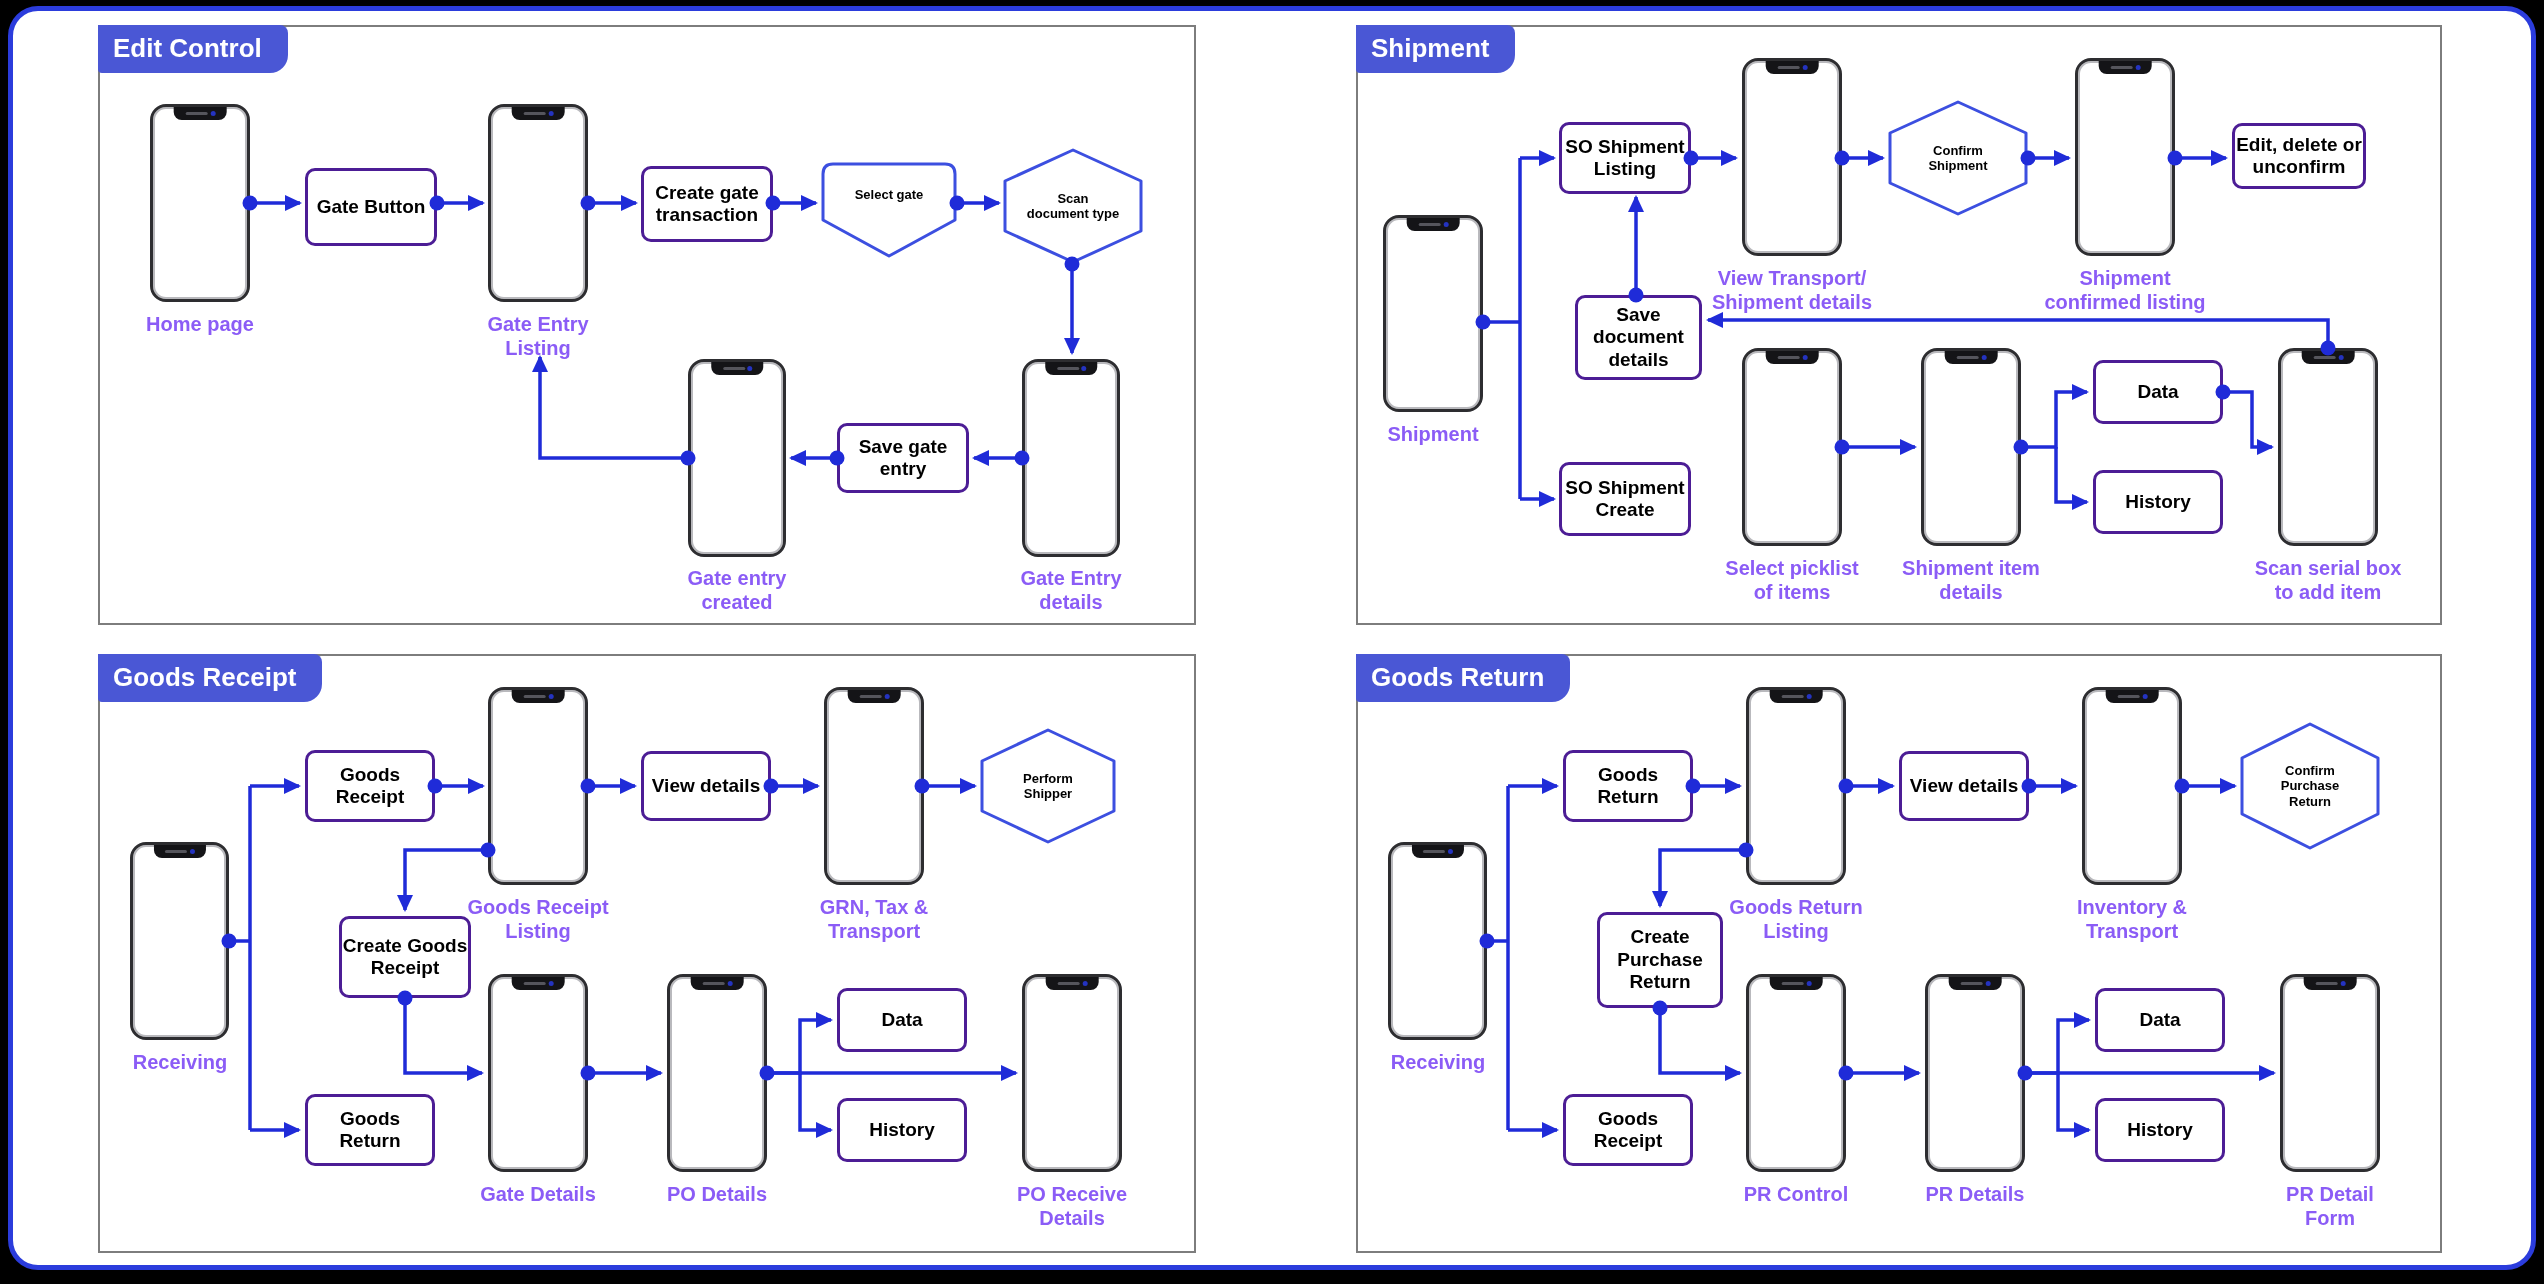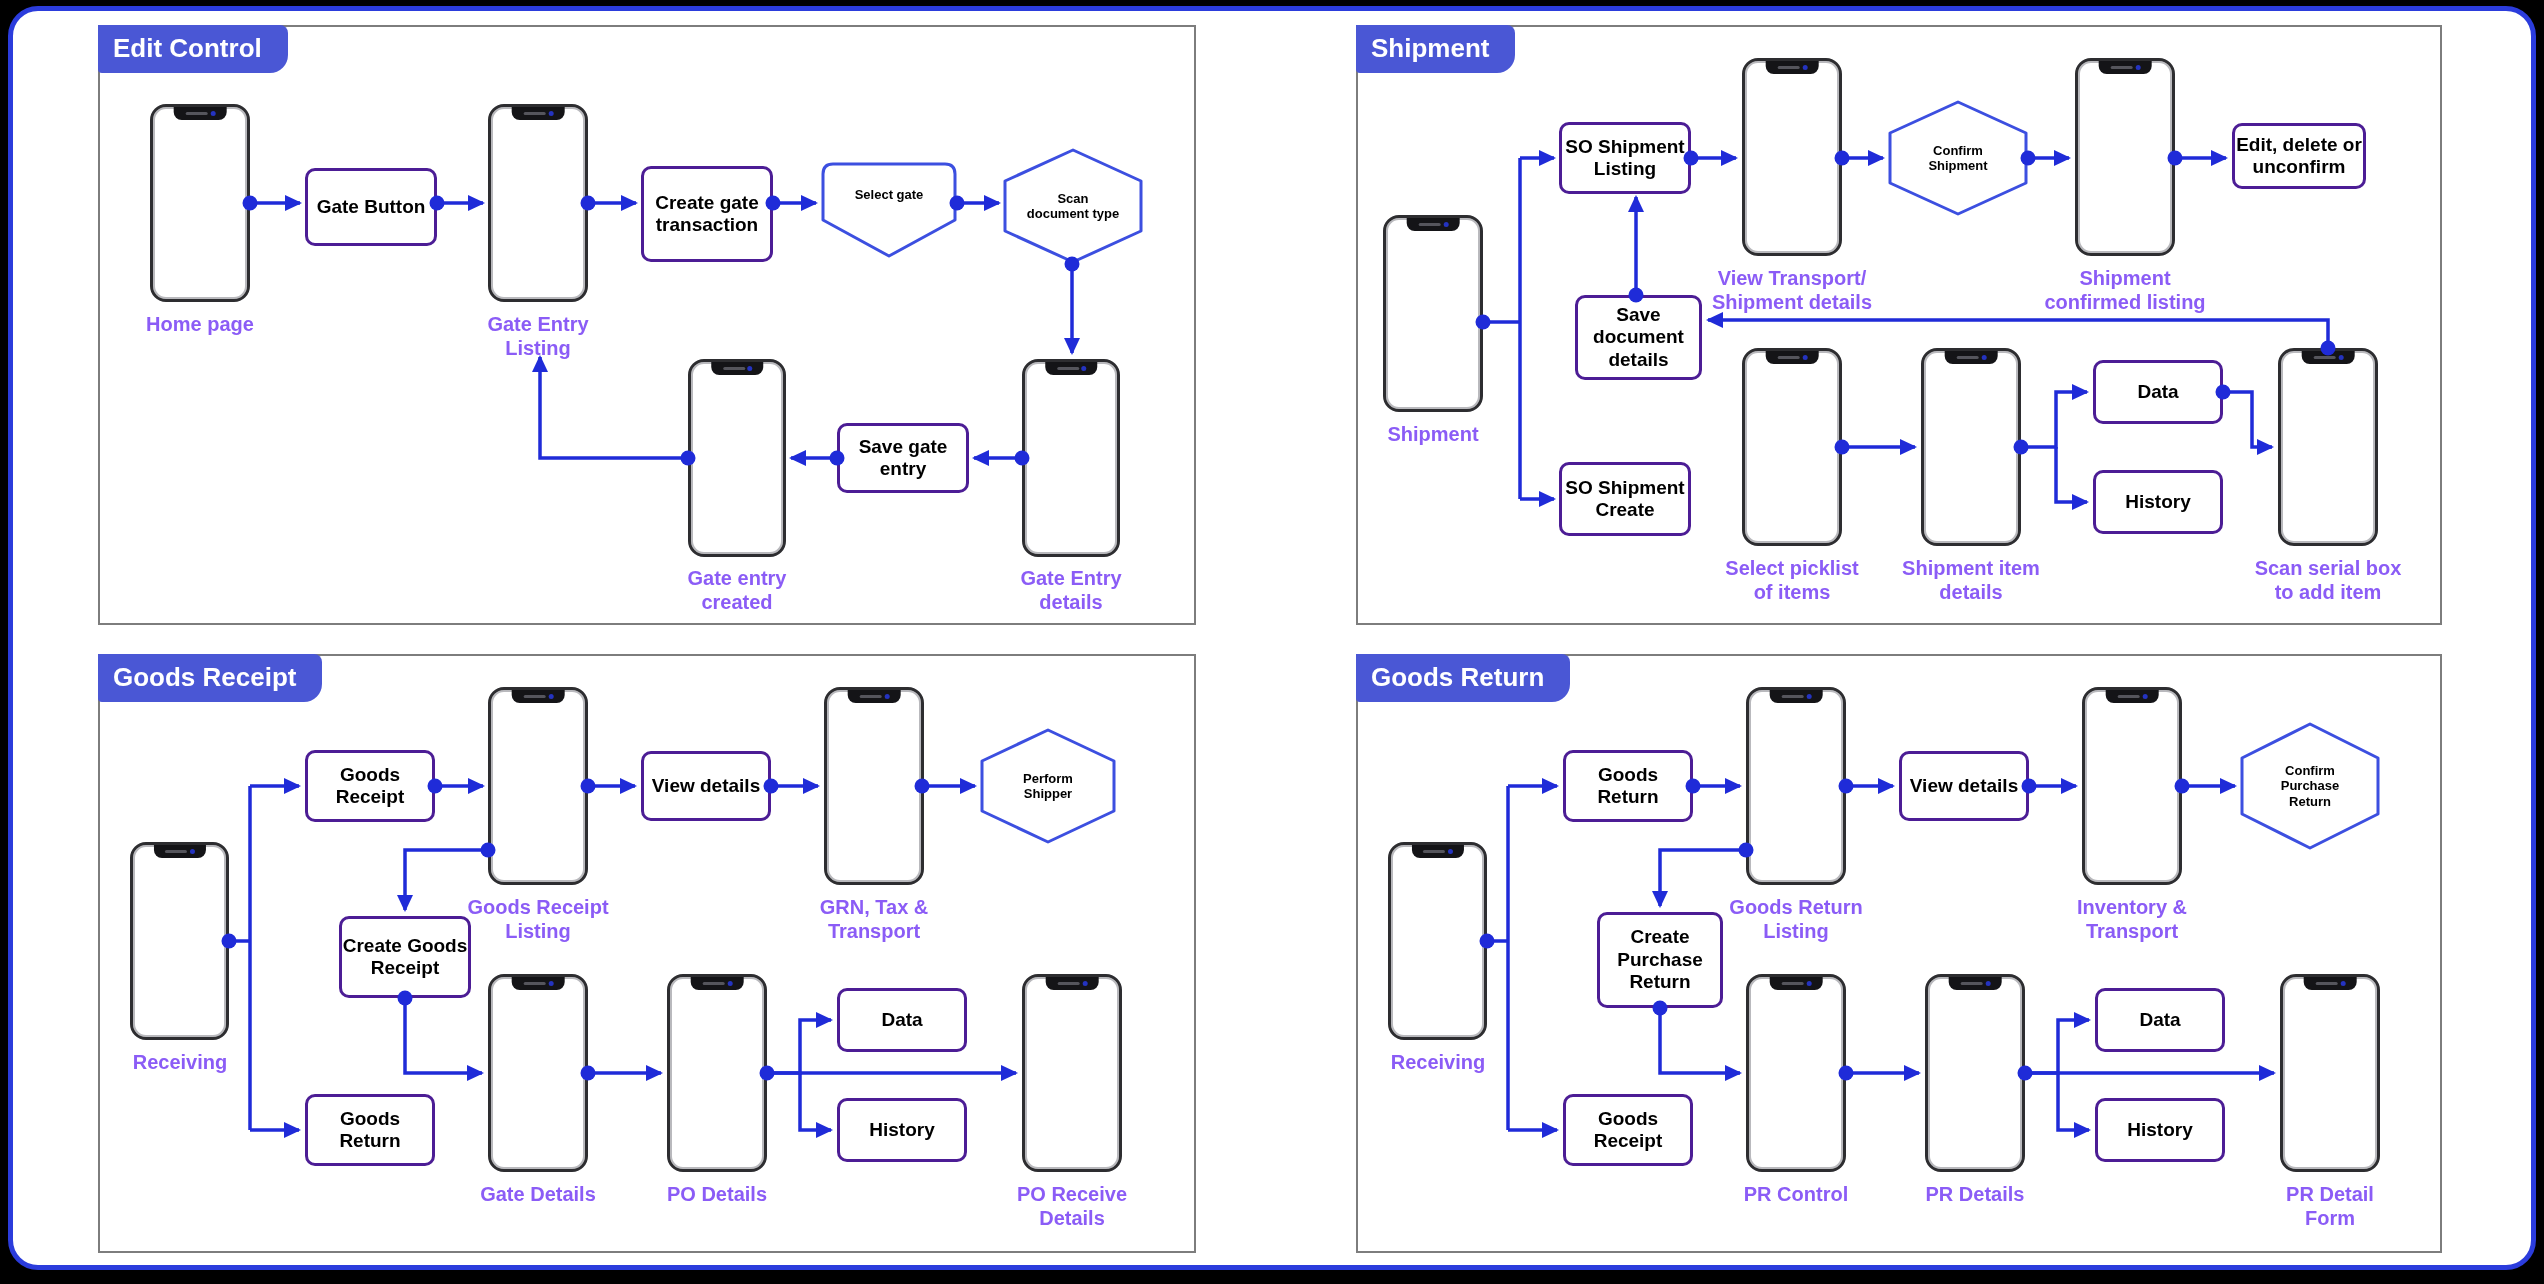"Create gate" div.node { height: 96px -> 76px }
